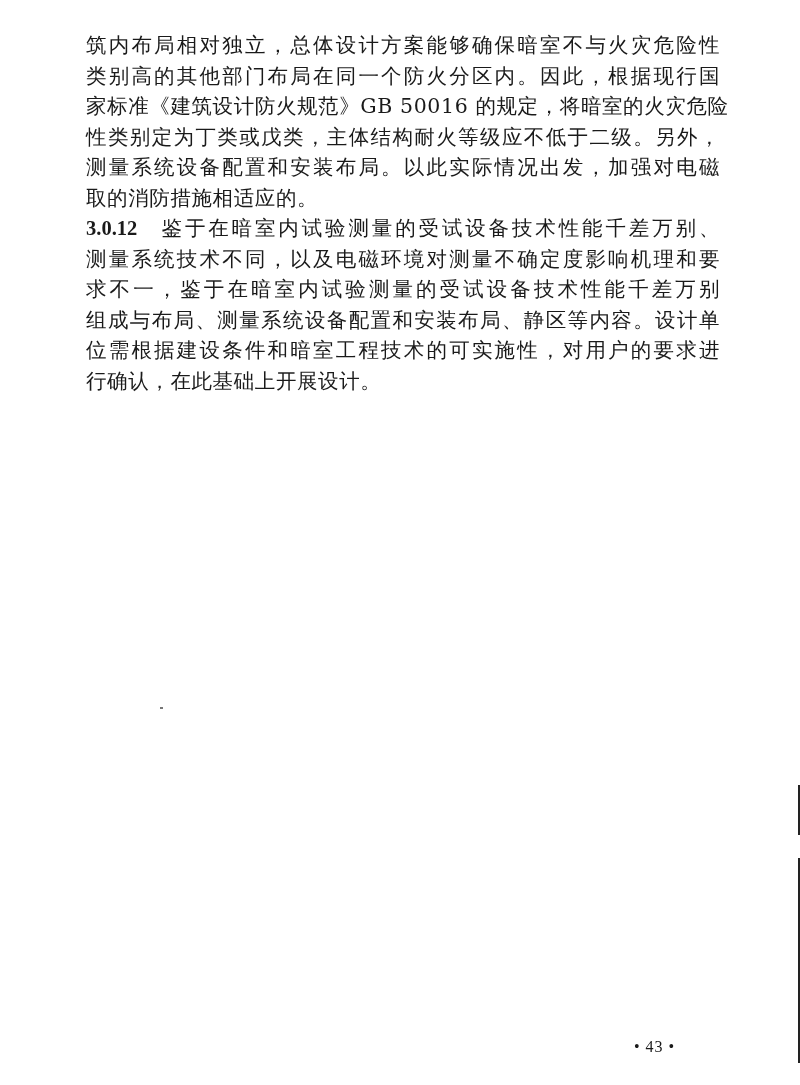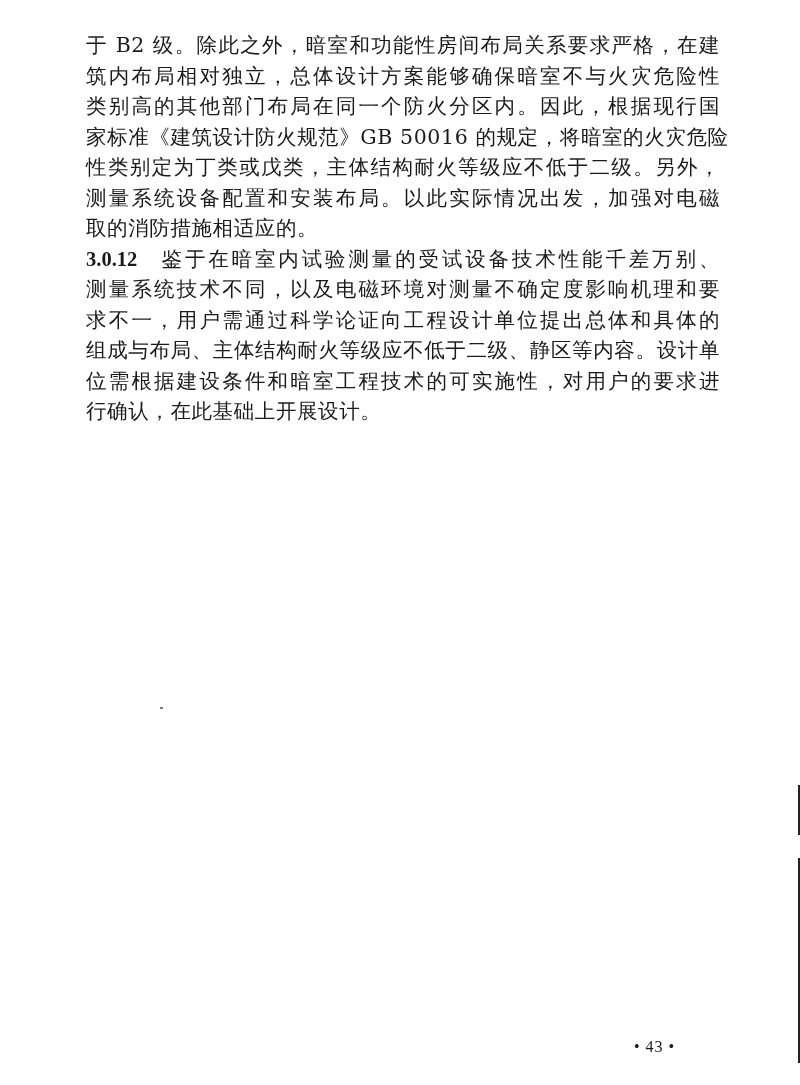"于 B2 级。除此之外，暗室和功能性房间布局关系要求严格，在建" div.line { html: <div>于 B2 级。除此之外，暗室和功能性房间布局关系要求严格，在建</div> -> none }
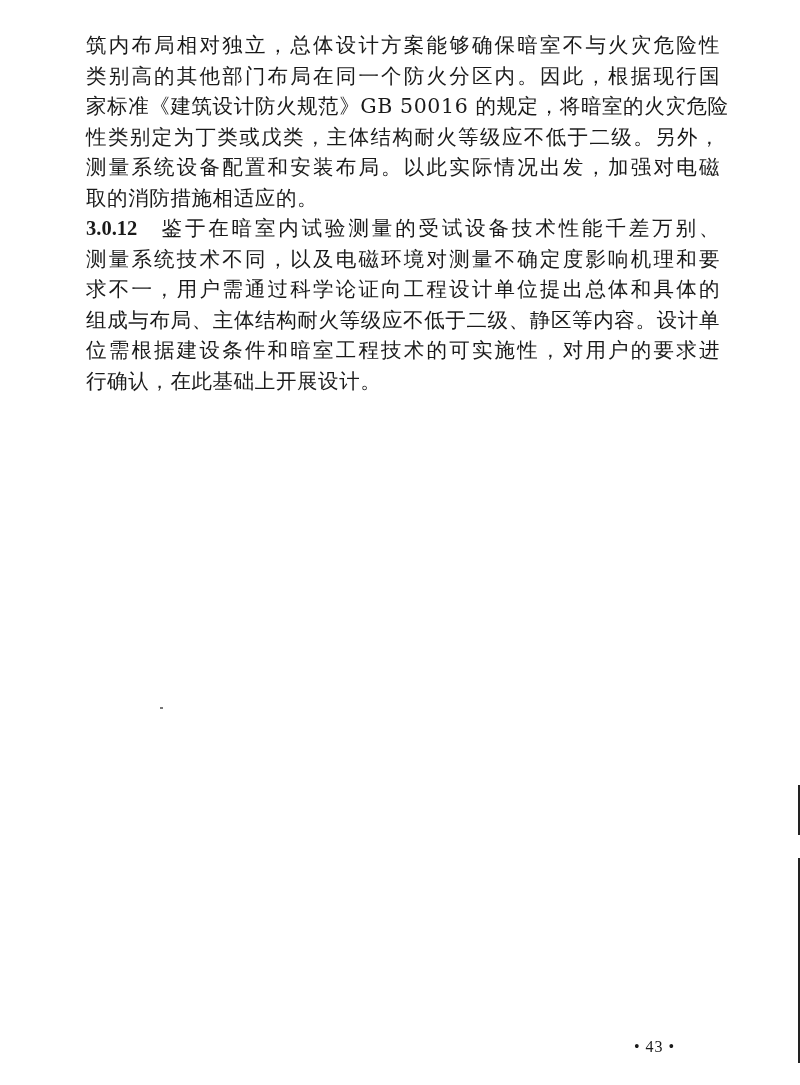"求不一，用户需通过科学论证向工程设计单位提出总体和具体的" div.line { text: 用户需通过科学论证向工程设计单位提出总体和具体的 -> 鉴于在暗室内试验测量的受试设备技术性能千差万别 }
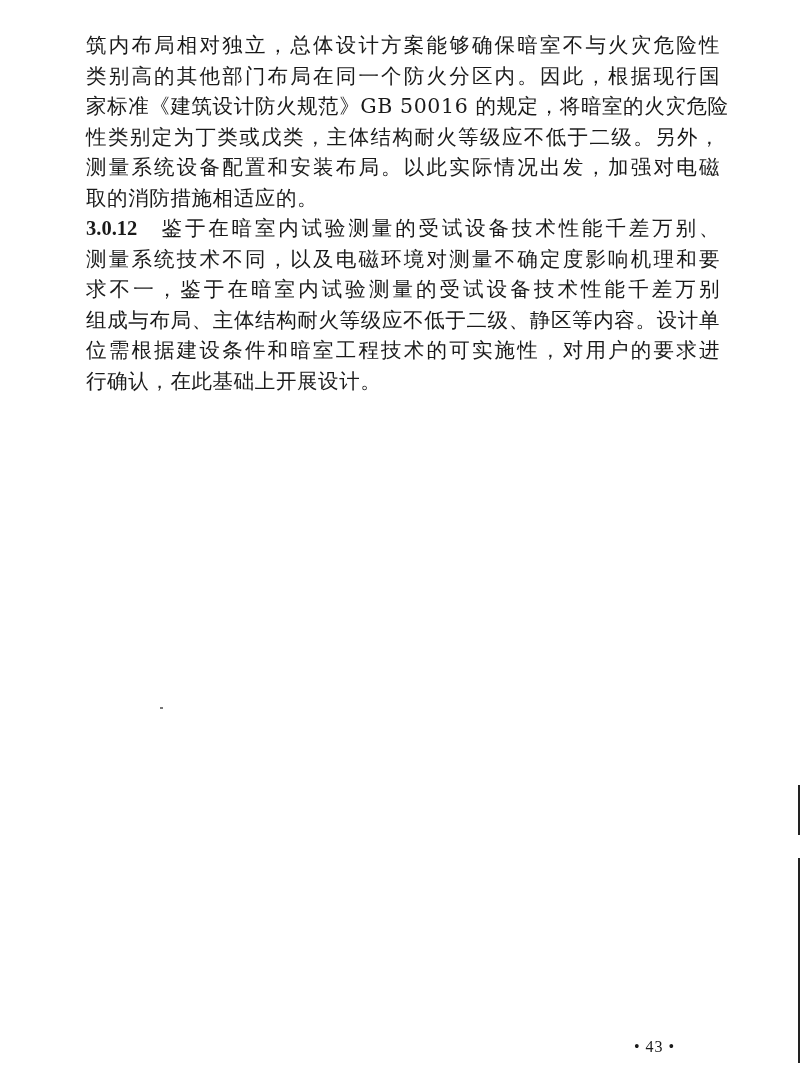"组成与布局、主体结构耐火等级应不低于二级、静区等内容。设计单" div.line { text: 主体结构耐火等级应不低于二级 -> 测量系统设备配置和安装布局 }
